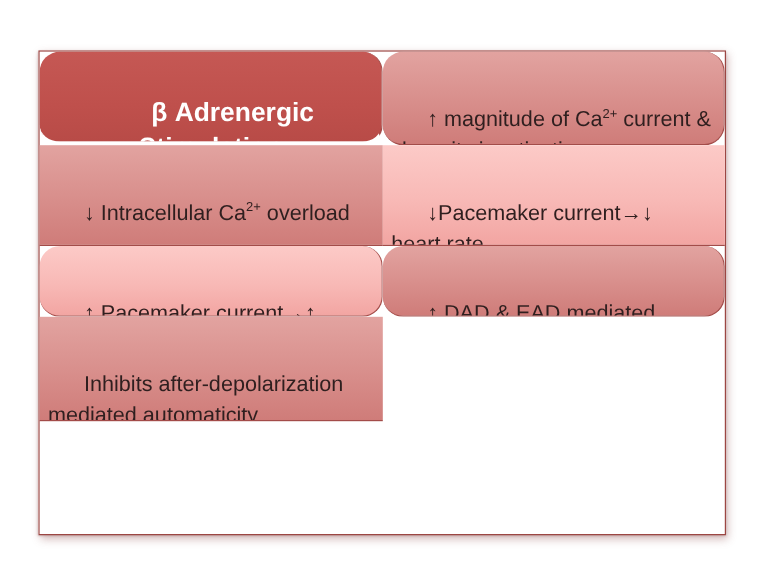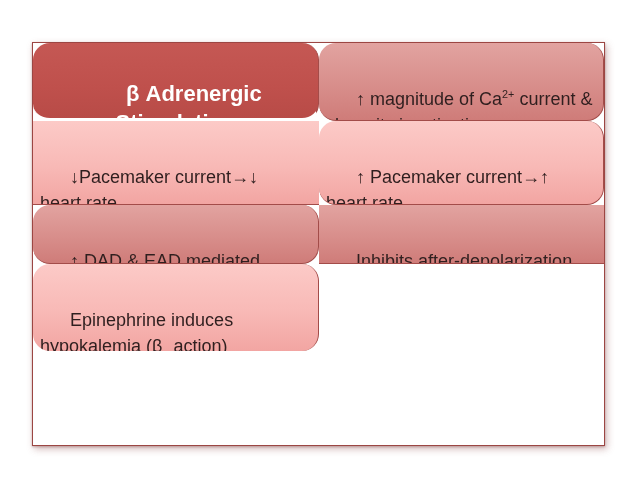"↓ Intracellular Ca2+ overload" div.cell { html: none -> <div> <span>↓ Intracellular Ca</span><sup>2+</sup><span> overload</span> </div> }
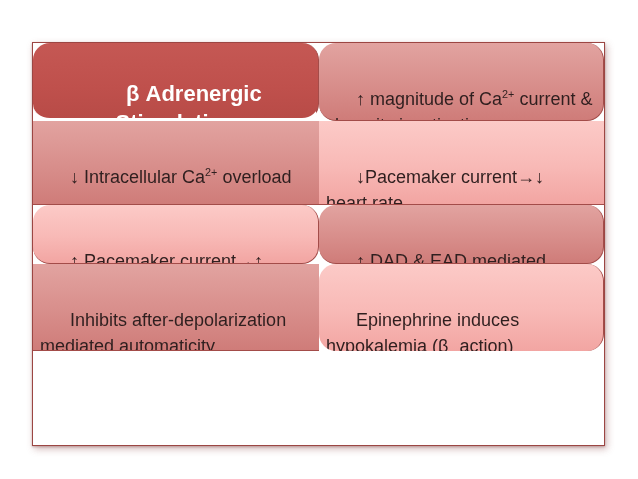"Epinephrine induces" div.cell { html: <div> <span>Epinephrine induces hypokalemia (β</span><sub>2</sub><span> action)</span> </div> -> none }
